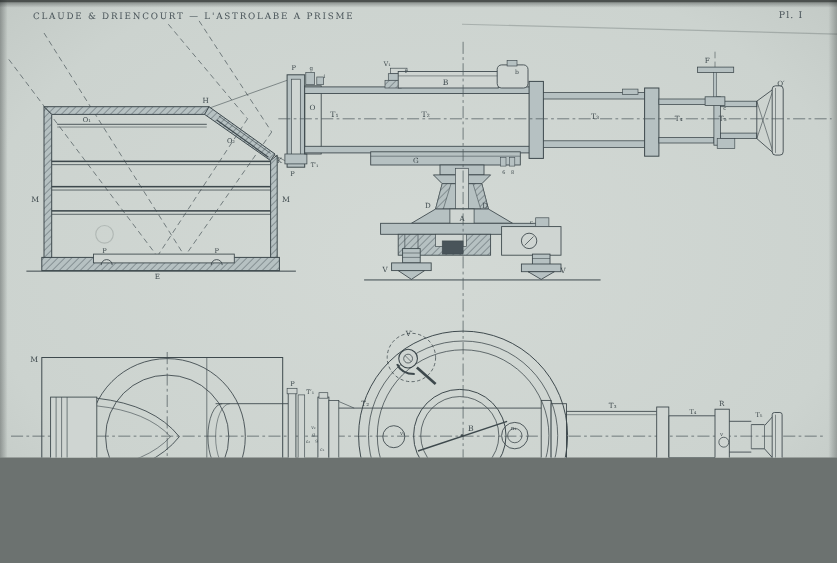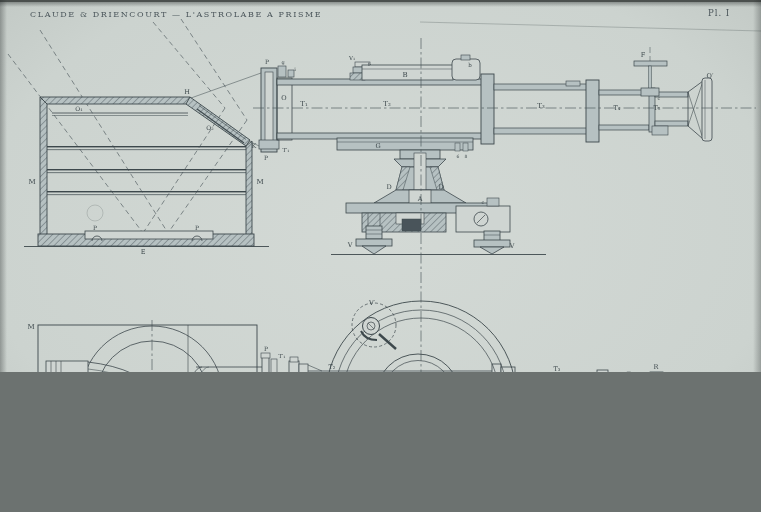"CLAUDE & DRIENCOURT — L'ASTROLABE" .plate { height: 372px -> 416px }
